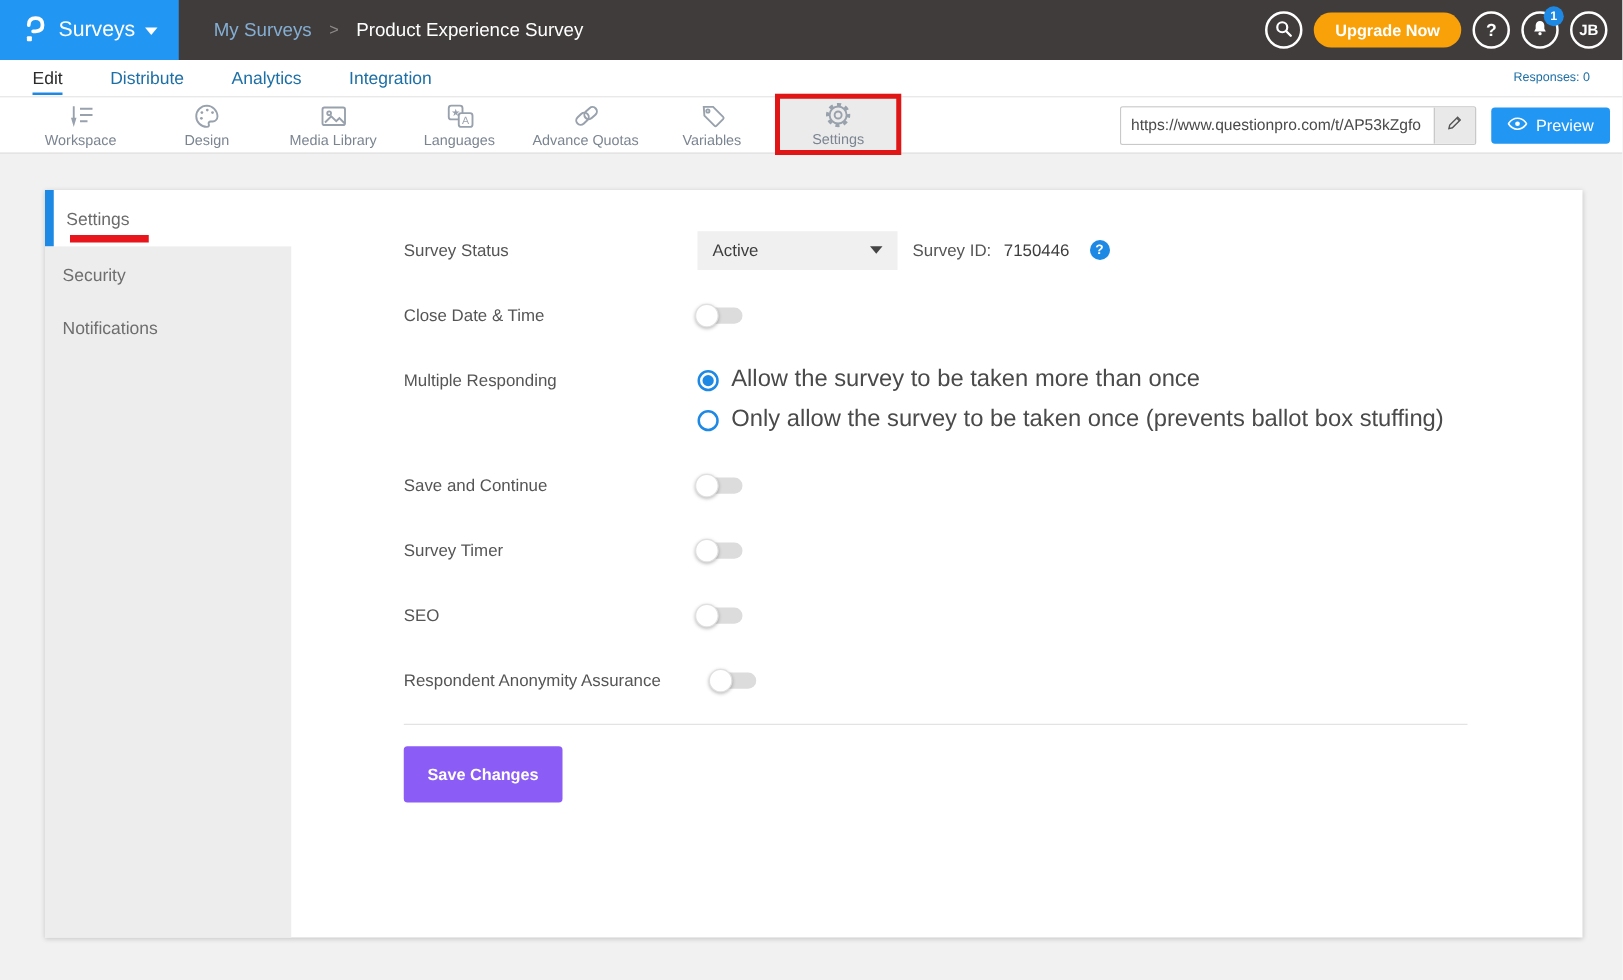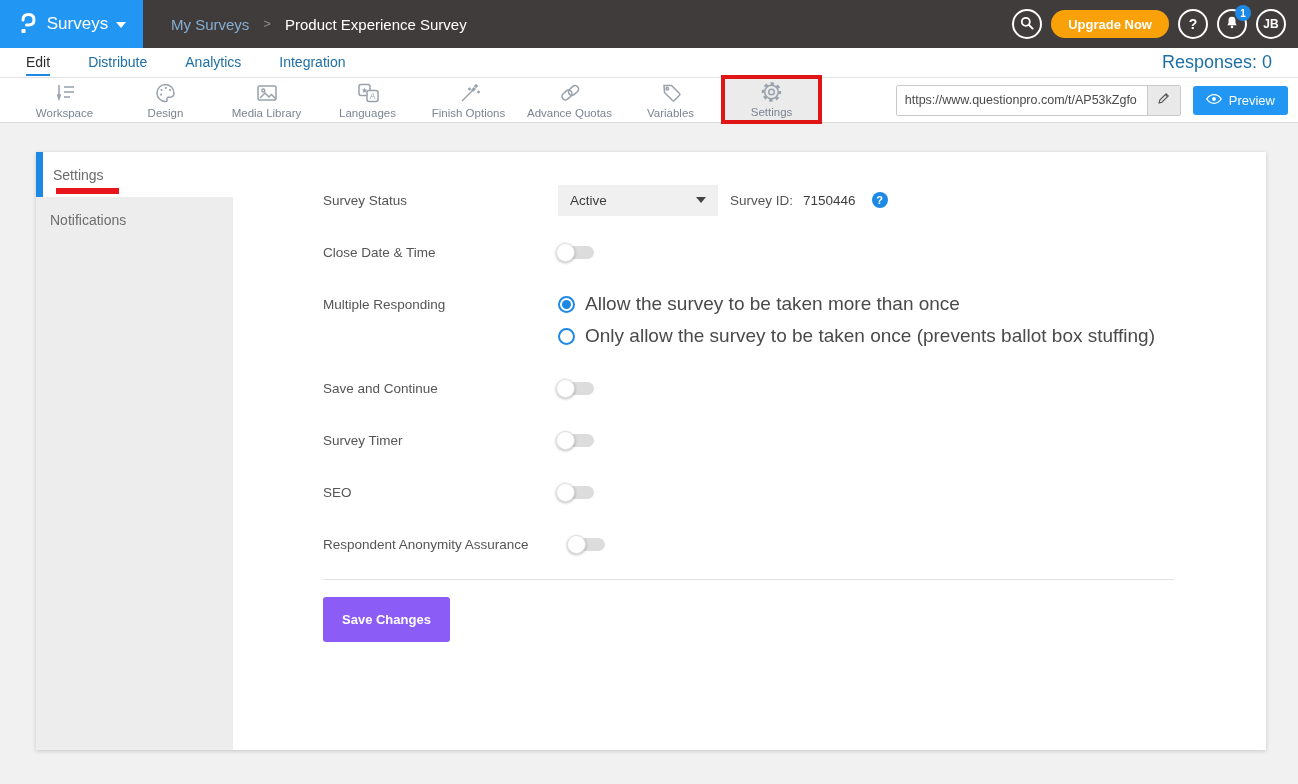"Responses: 0" .responses { font-size: 18px -> 10px }
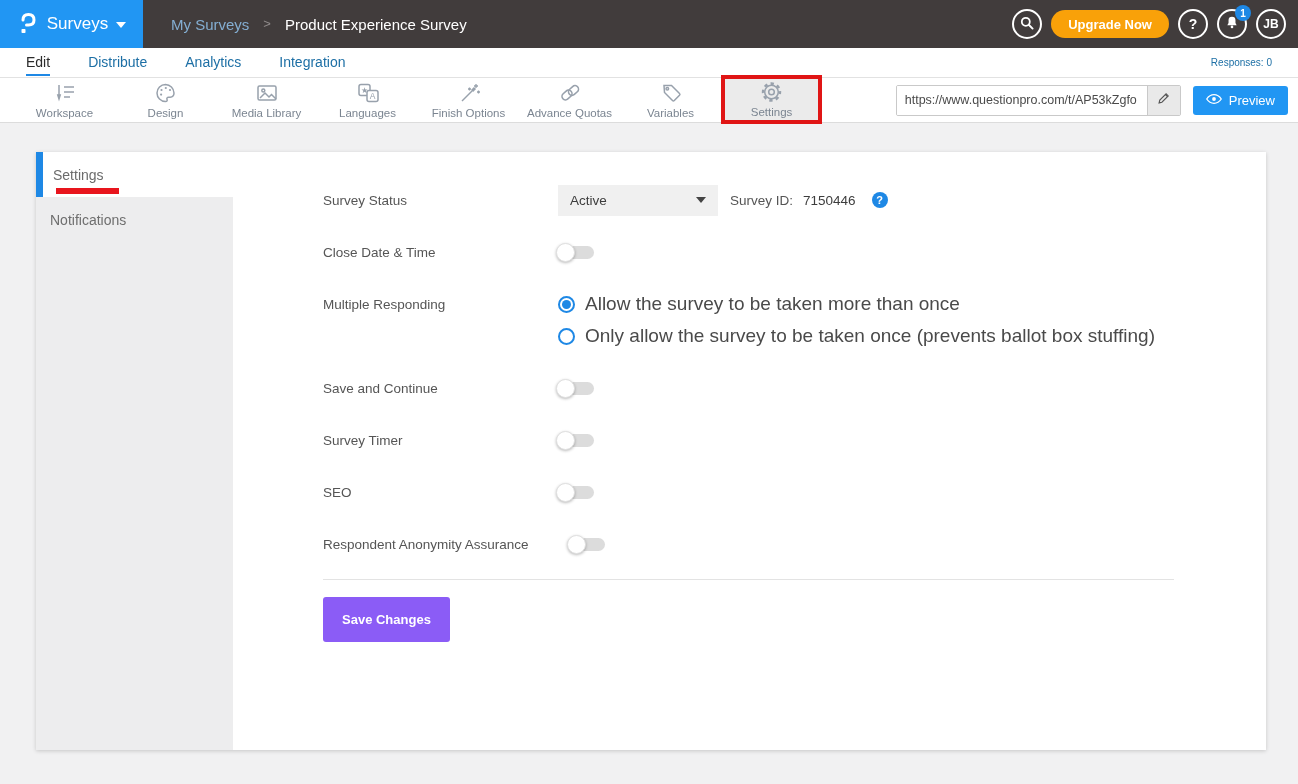"Finish Options" div.tool-item { html: <div> <span> <svg> <line></line> <line></line> <path></path> <path></path> <path></path> </svg> </span> <span>Finish Options</span> </div> -> none }
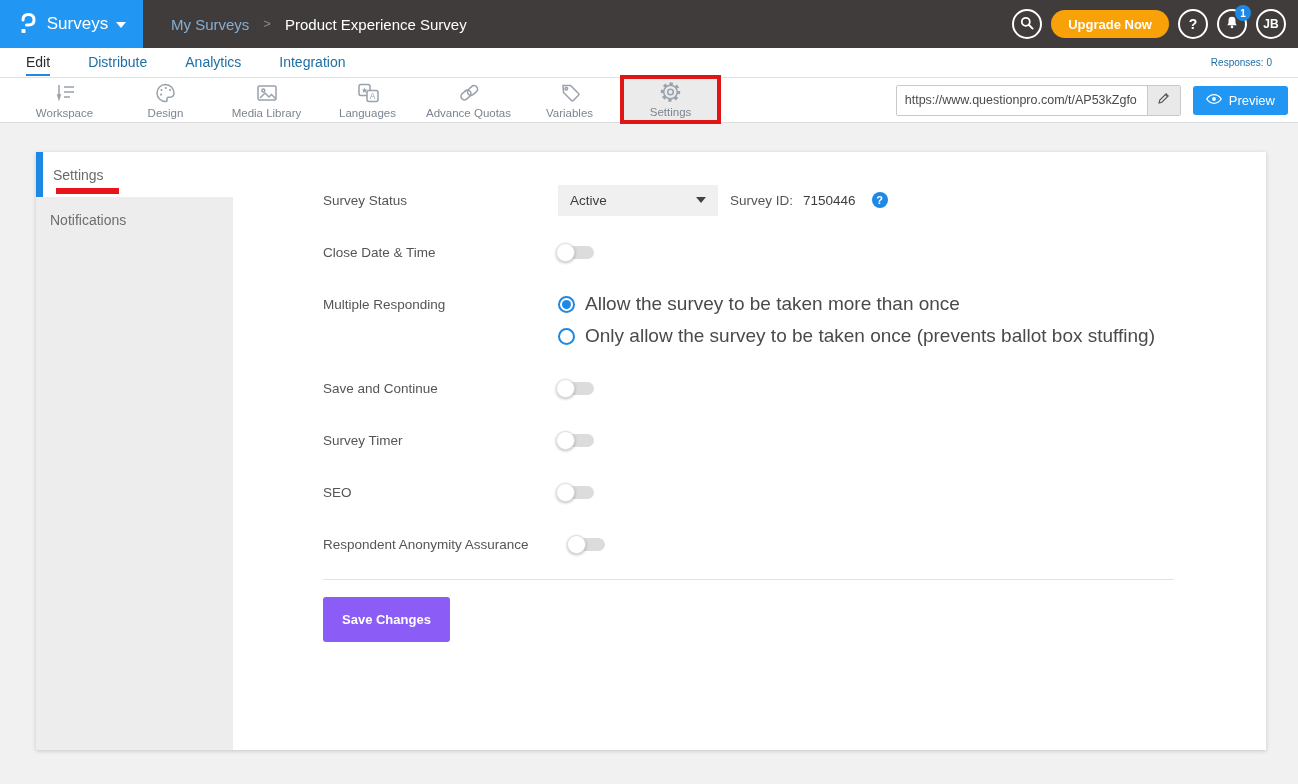"Security" div.side-item { html: none -> <div>Security</div> }
